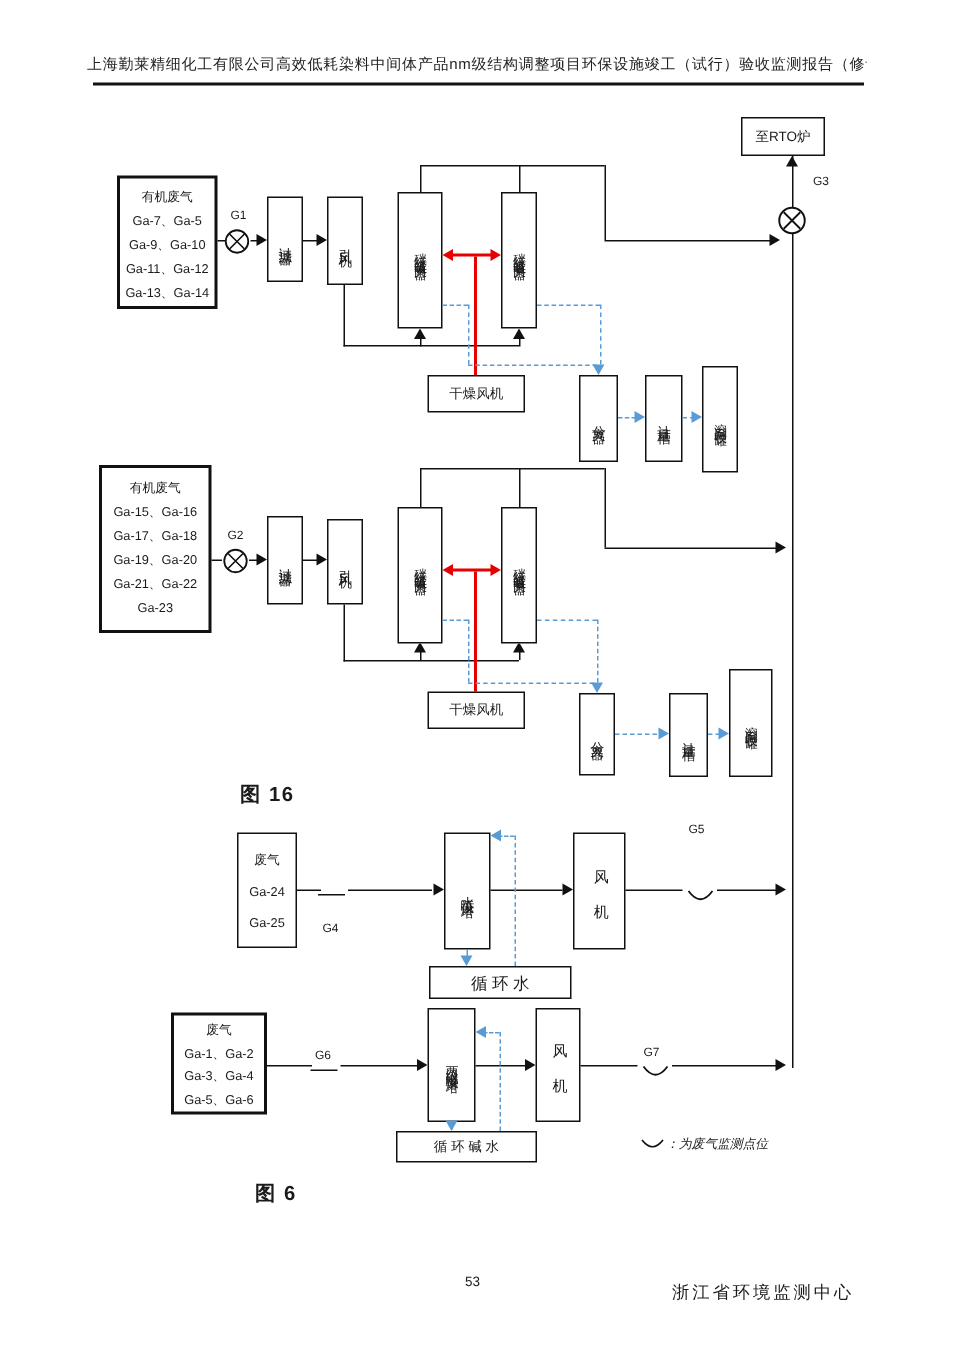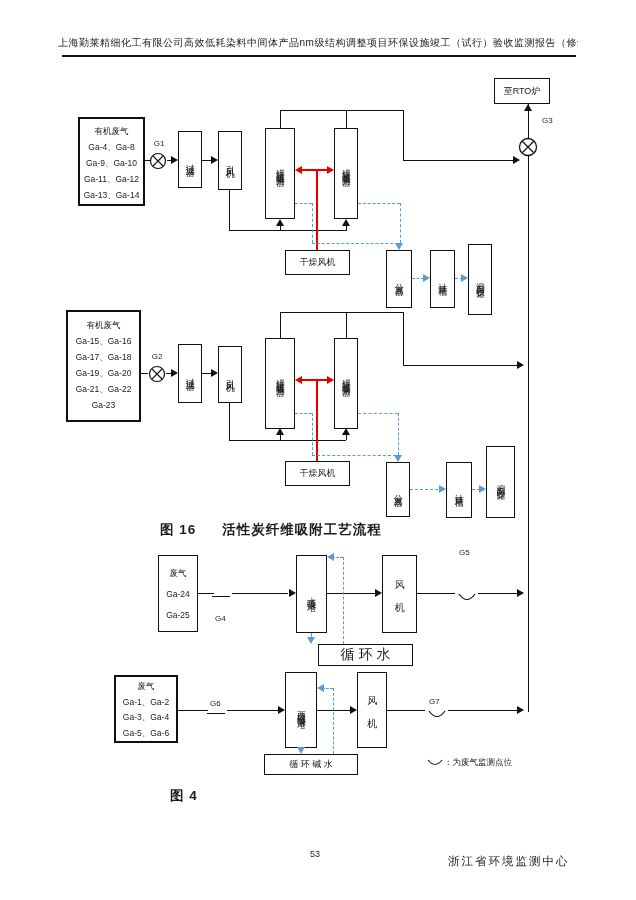"Ga-4、Ga-8" div.ln { text: Ga-4、Ga-8 -> Ga-7、Ga-5 }
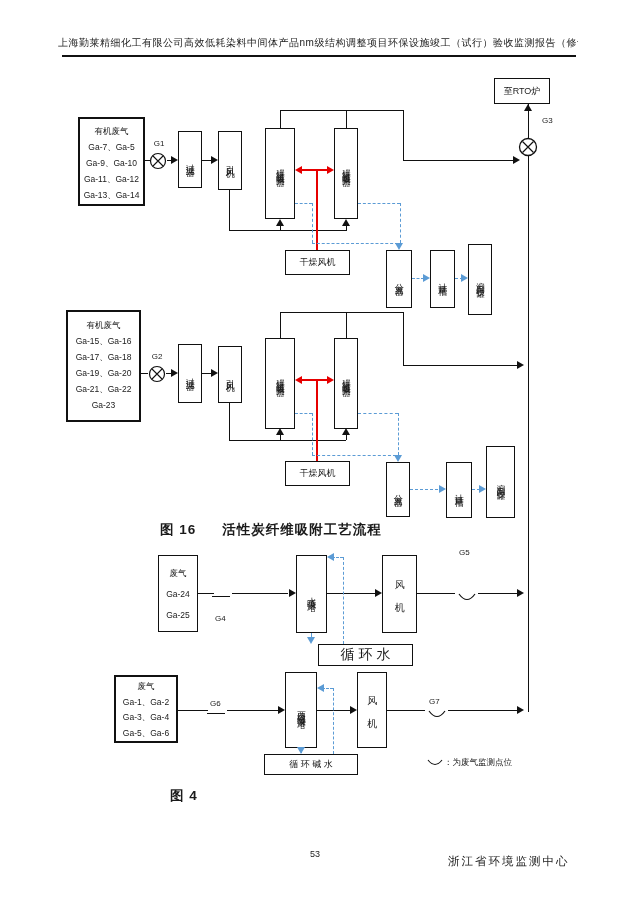"活性炭纤维吸附工艺流程" span { html: <span>活性炭纤维吸附工艺流程</span> -> none }
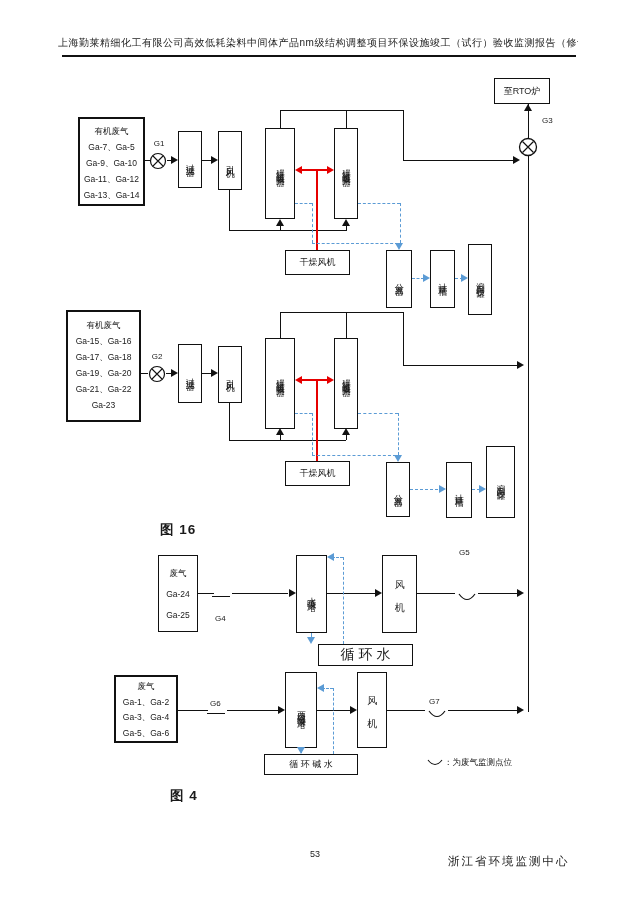"循 环 水" div.box { font-size: 14px -> 11px; margin-left: 32px -> none }
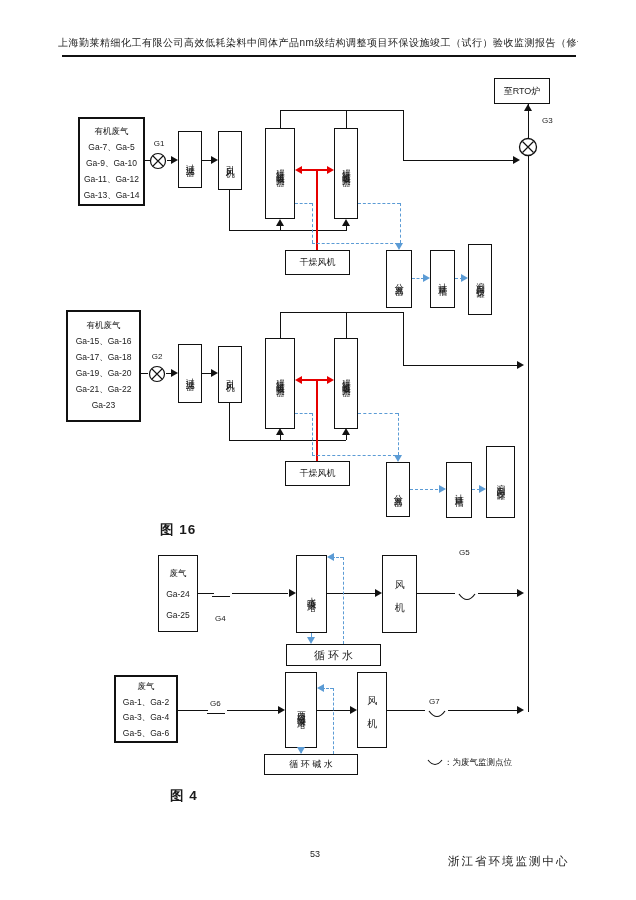"：为废气监测点位" div.lbl { font-style: none -> italic }
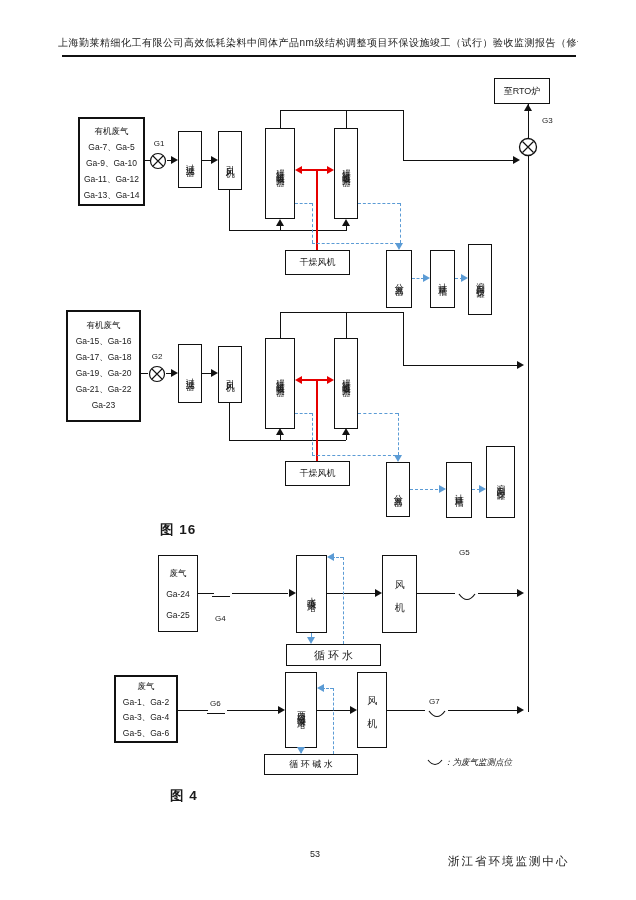"图 4" span { text: 4 -> 6 }
